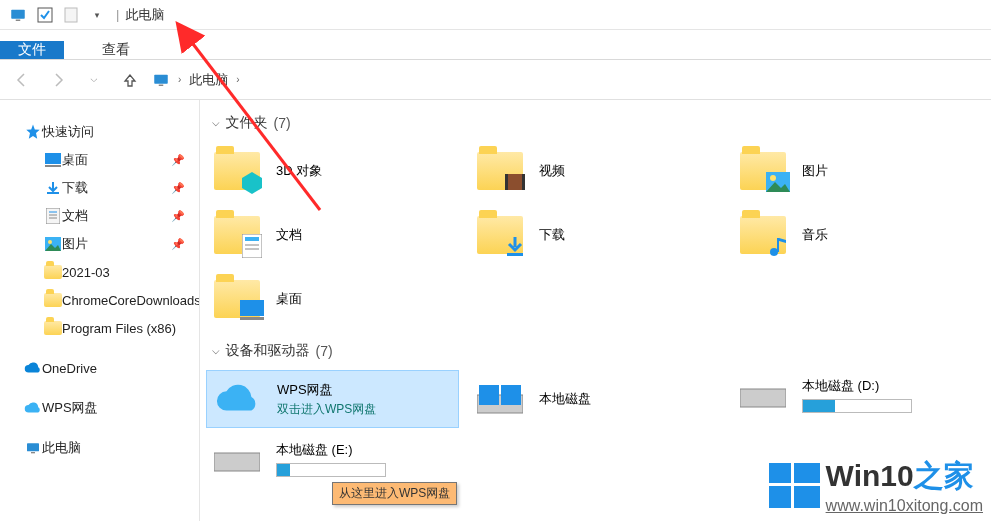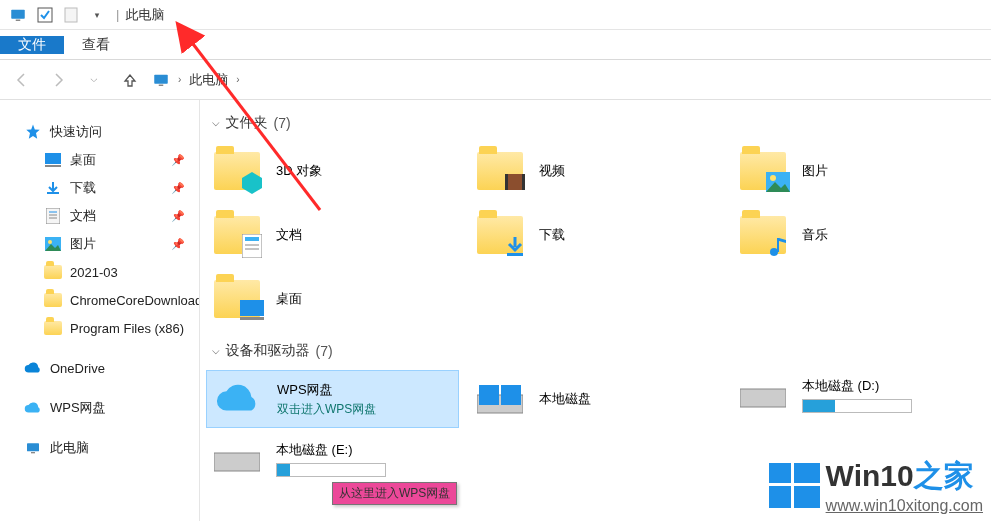"文件" .ribbon { align-items: center -> flex-end; gap: none -> 20px }
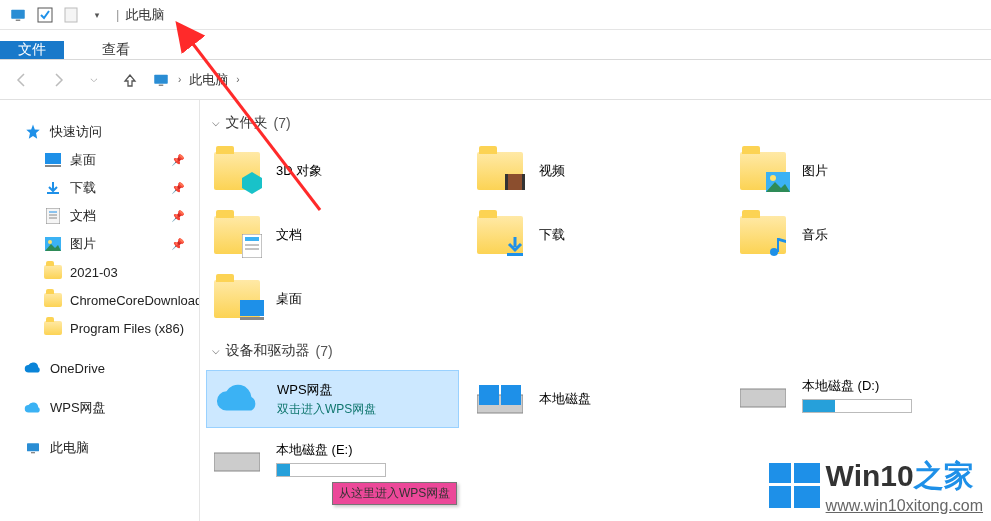"快速访问" .tree-item { gap: 8px -> 0 }
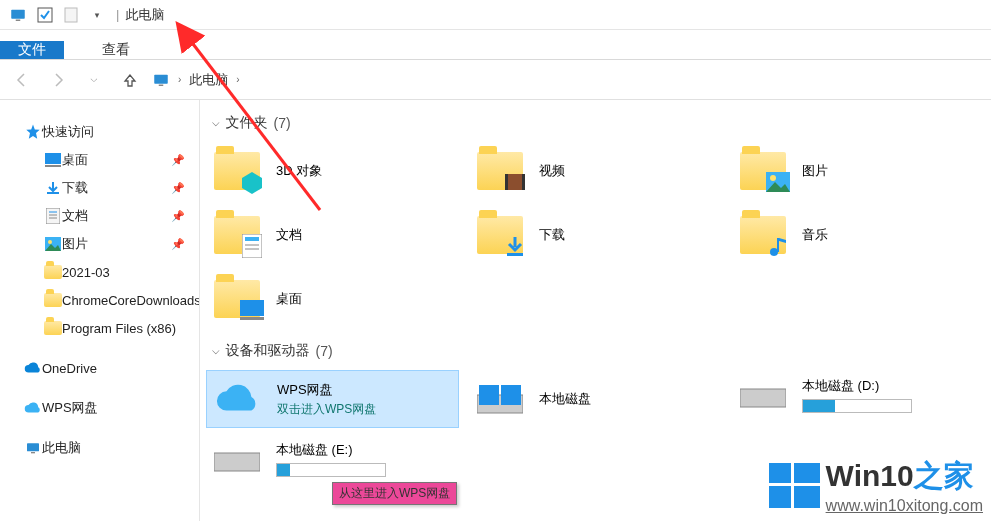"从这里进入WPS网盘" .tooltip { background: #ec4899 -> #fdba74 }
